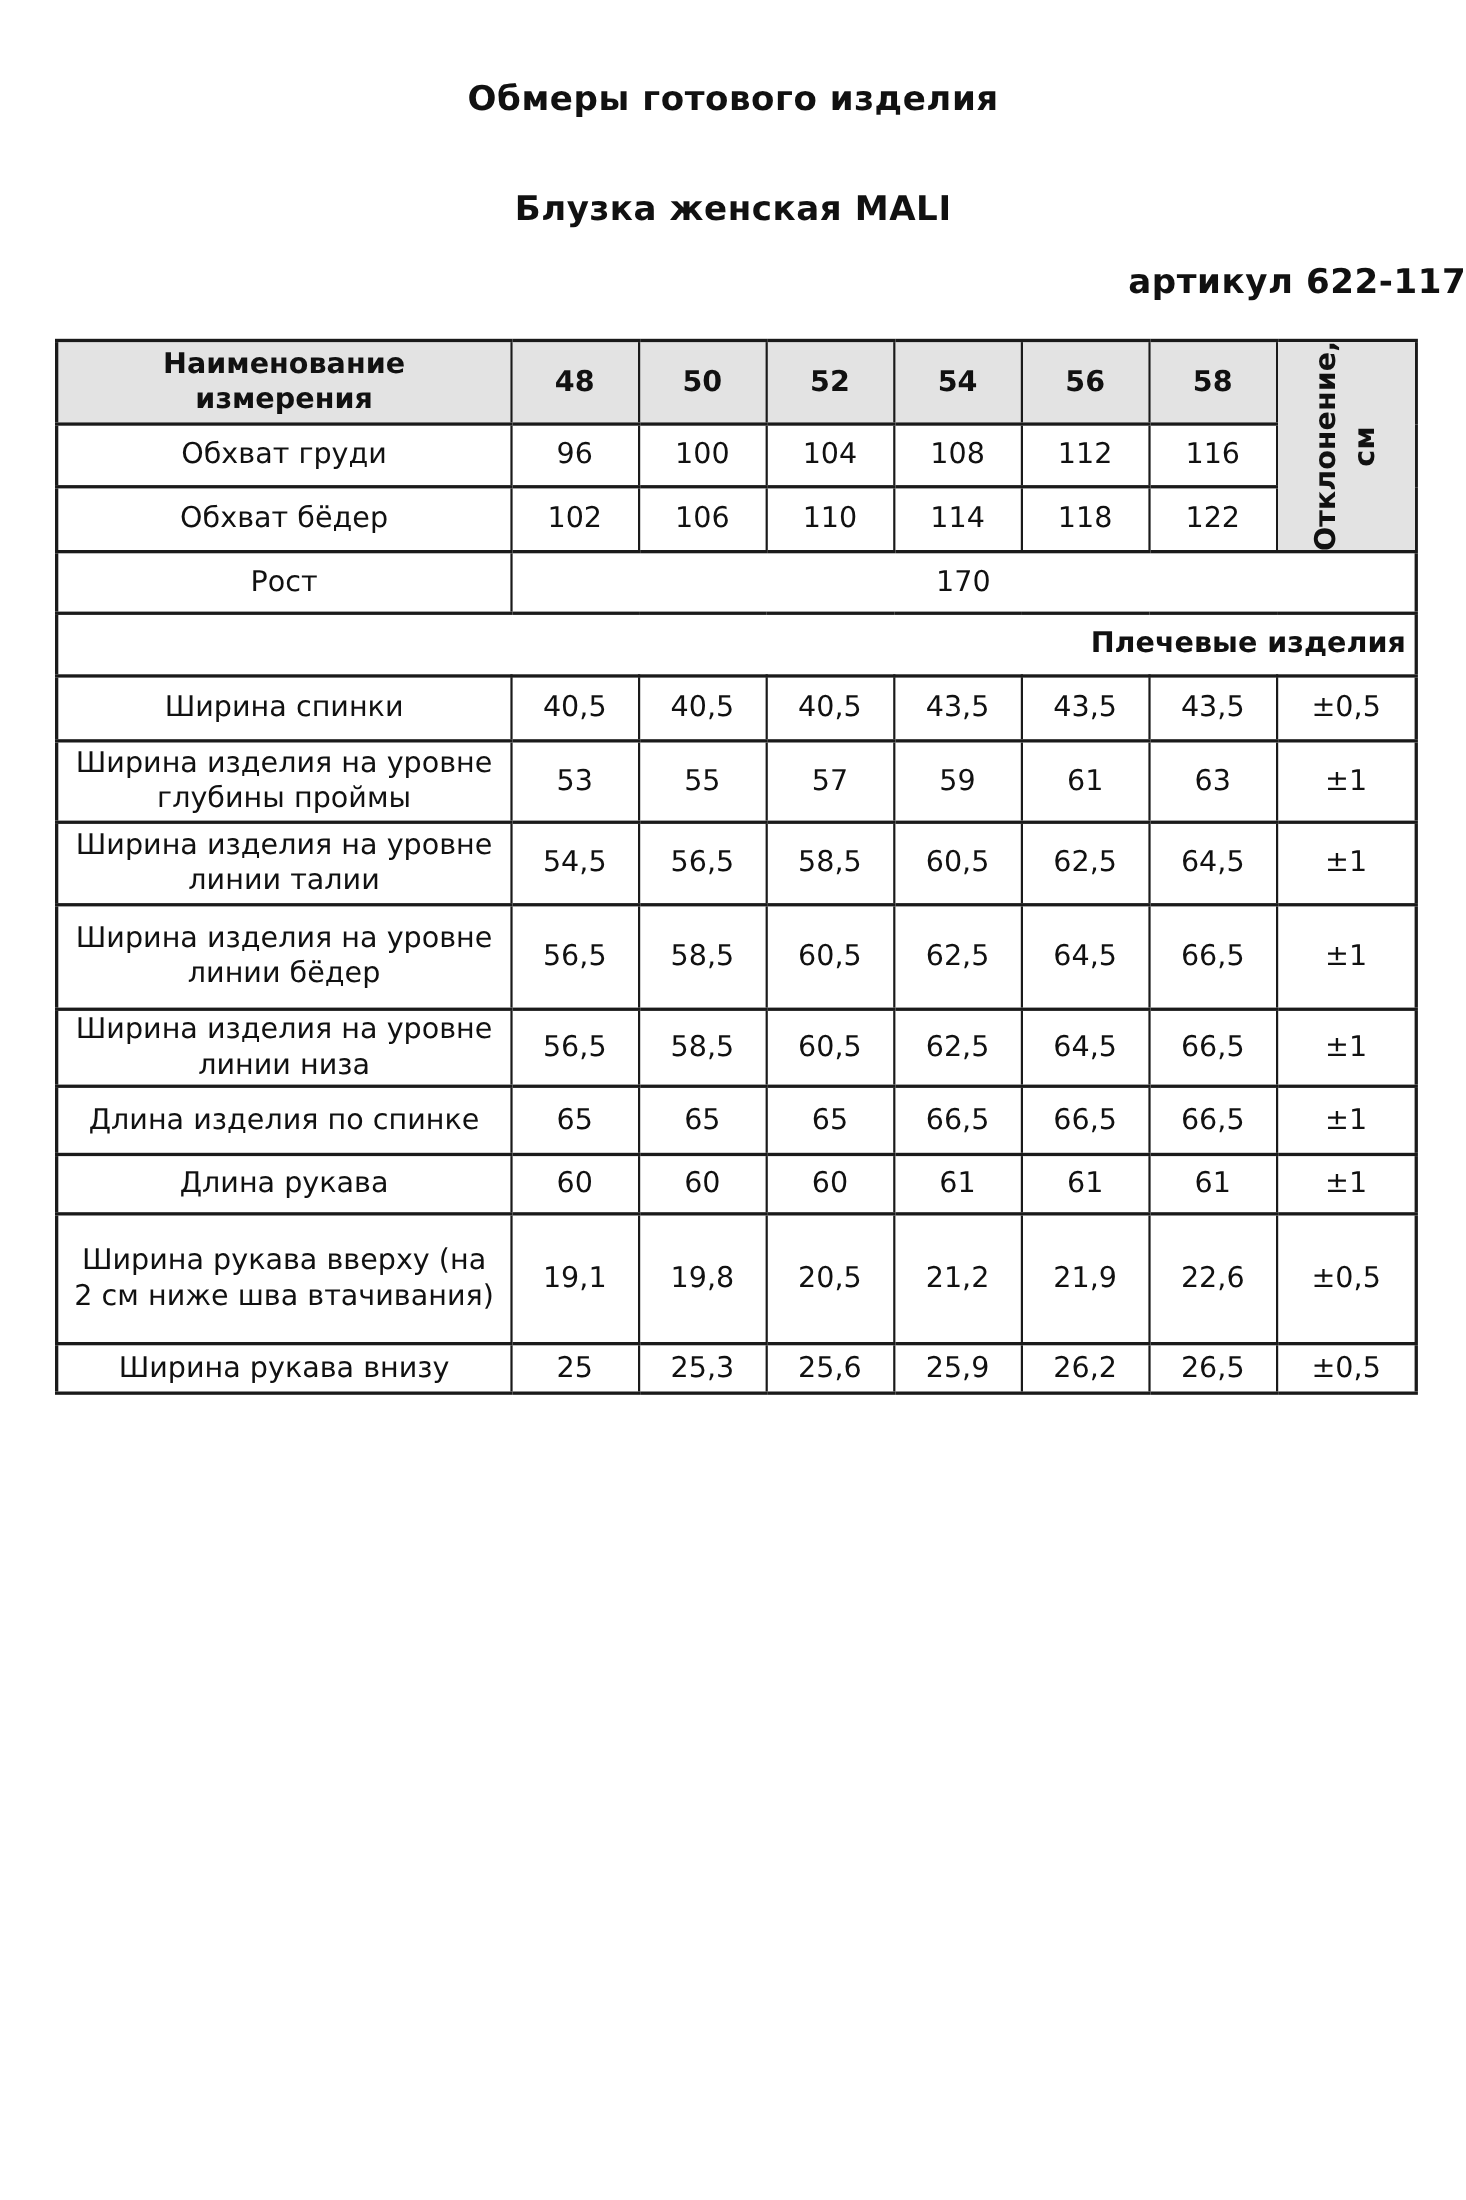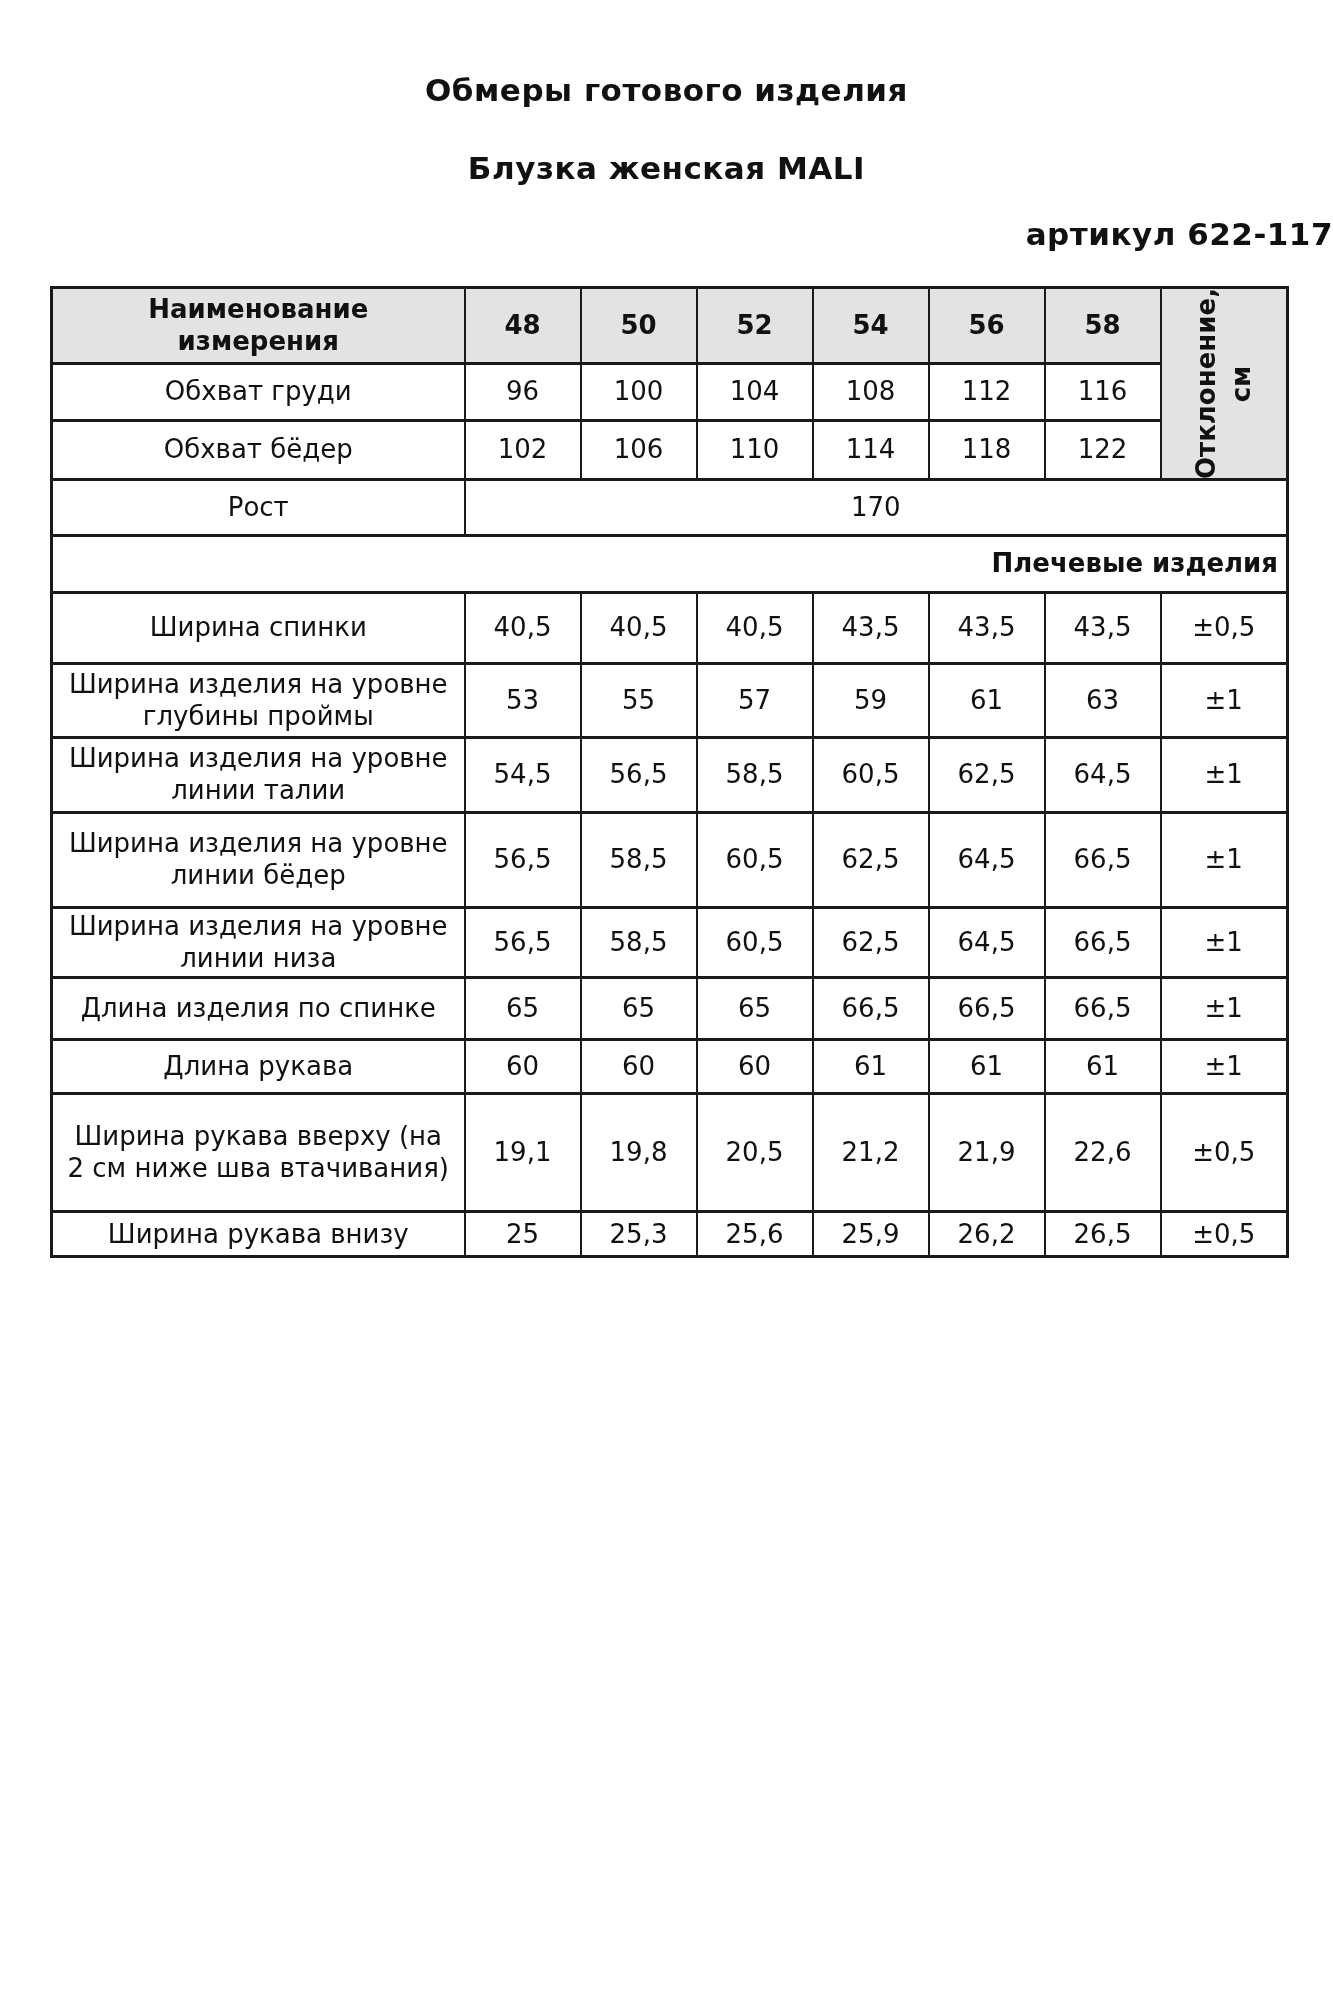"Блузка женская MALI" .title-line.t2 { margin-top: 38px -> 60px }
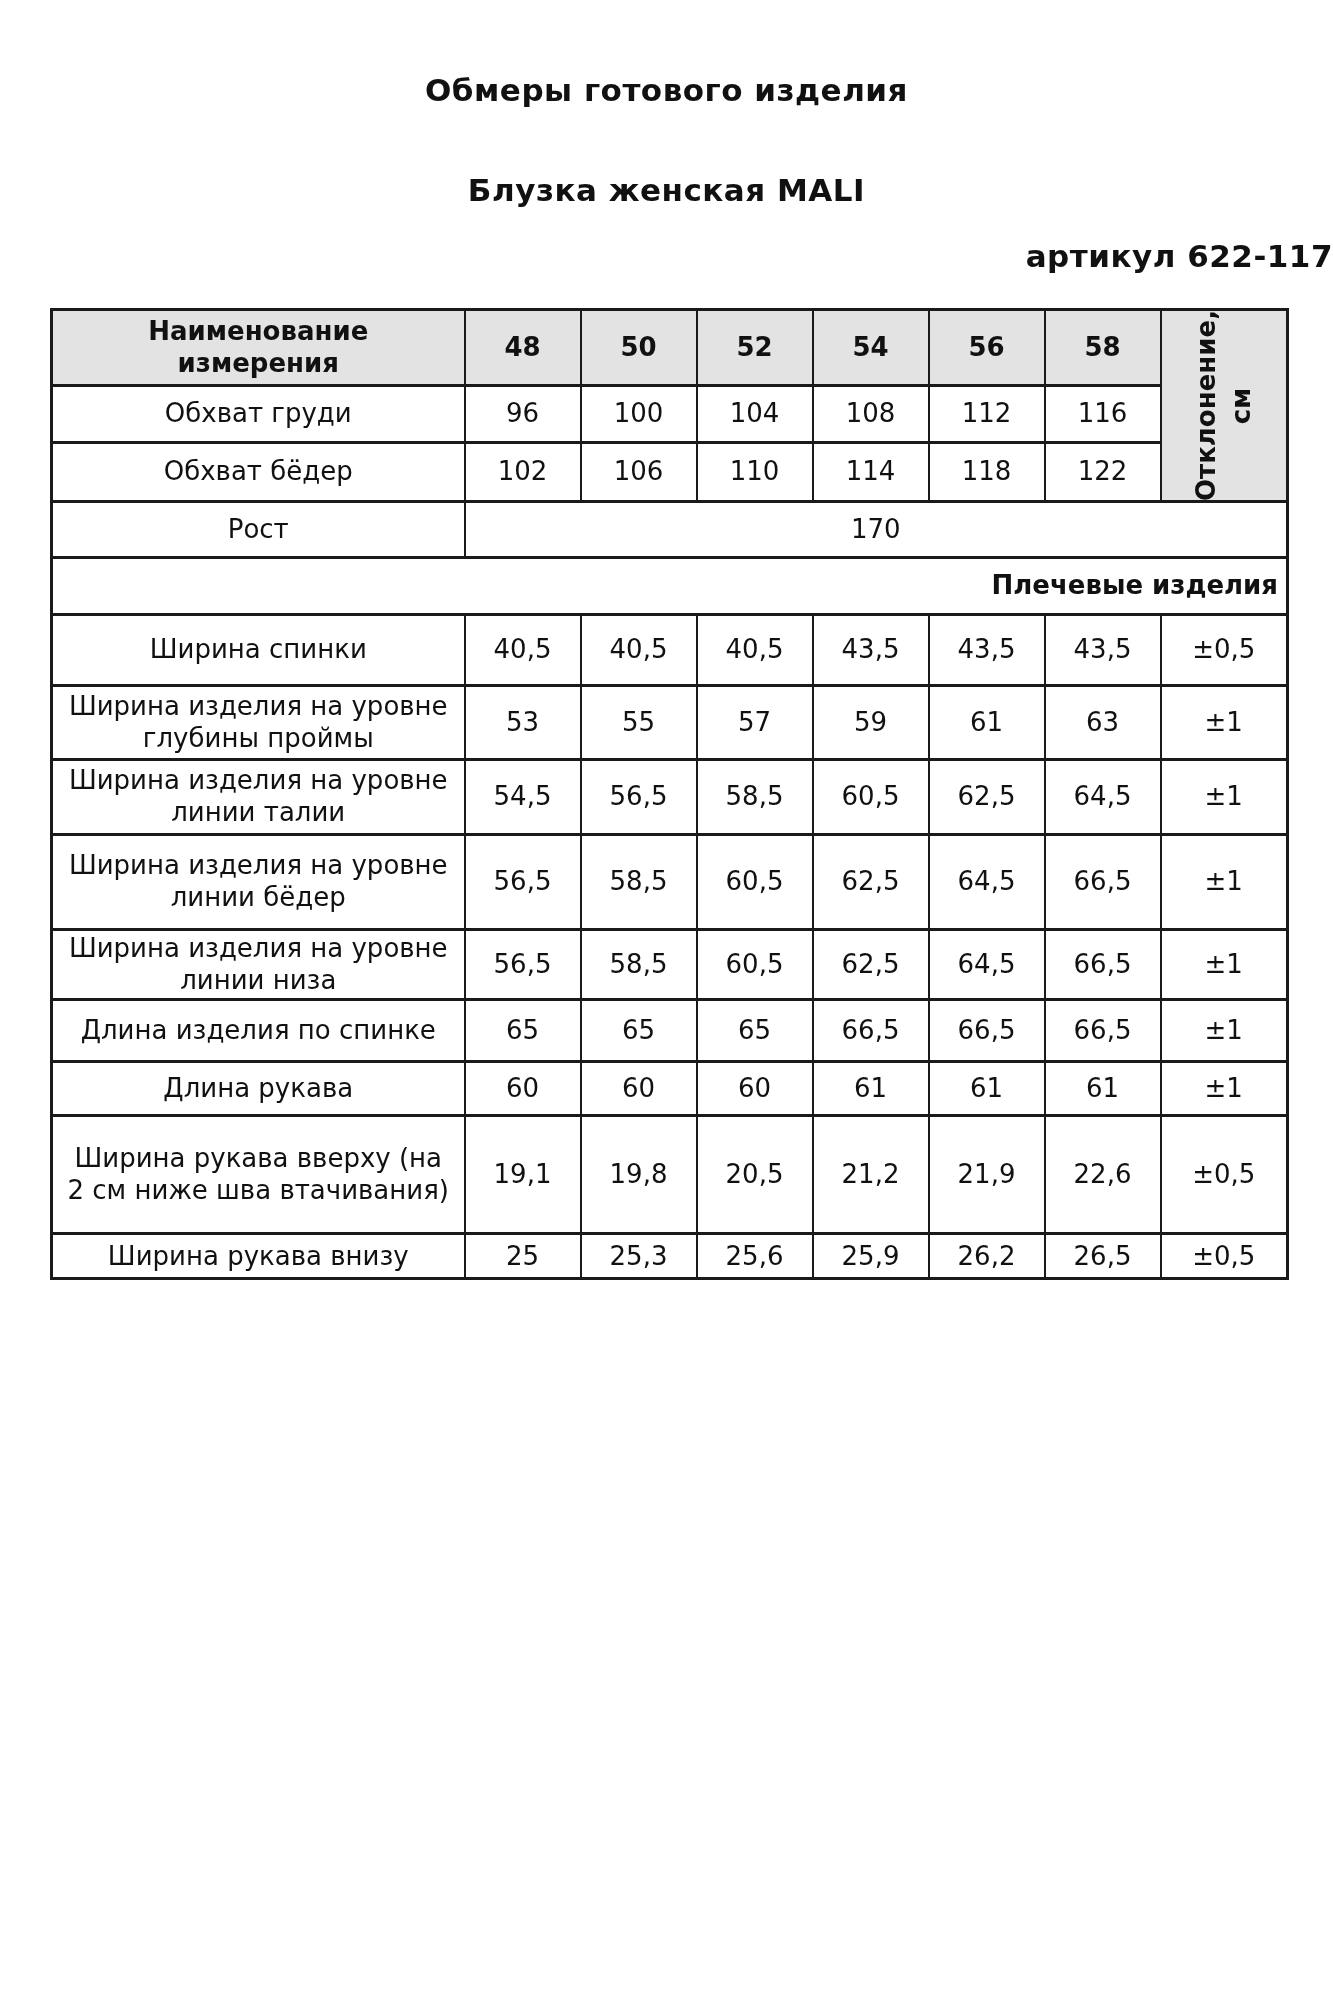"Ширина спинки" tr { height: 71px -> 59px }
